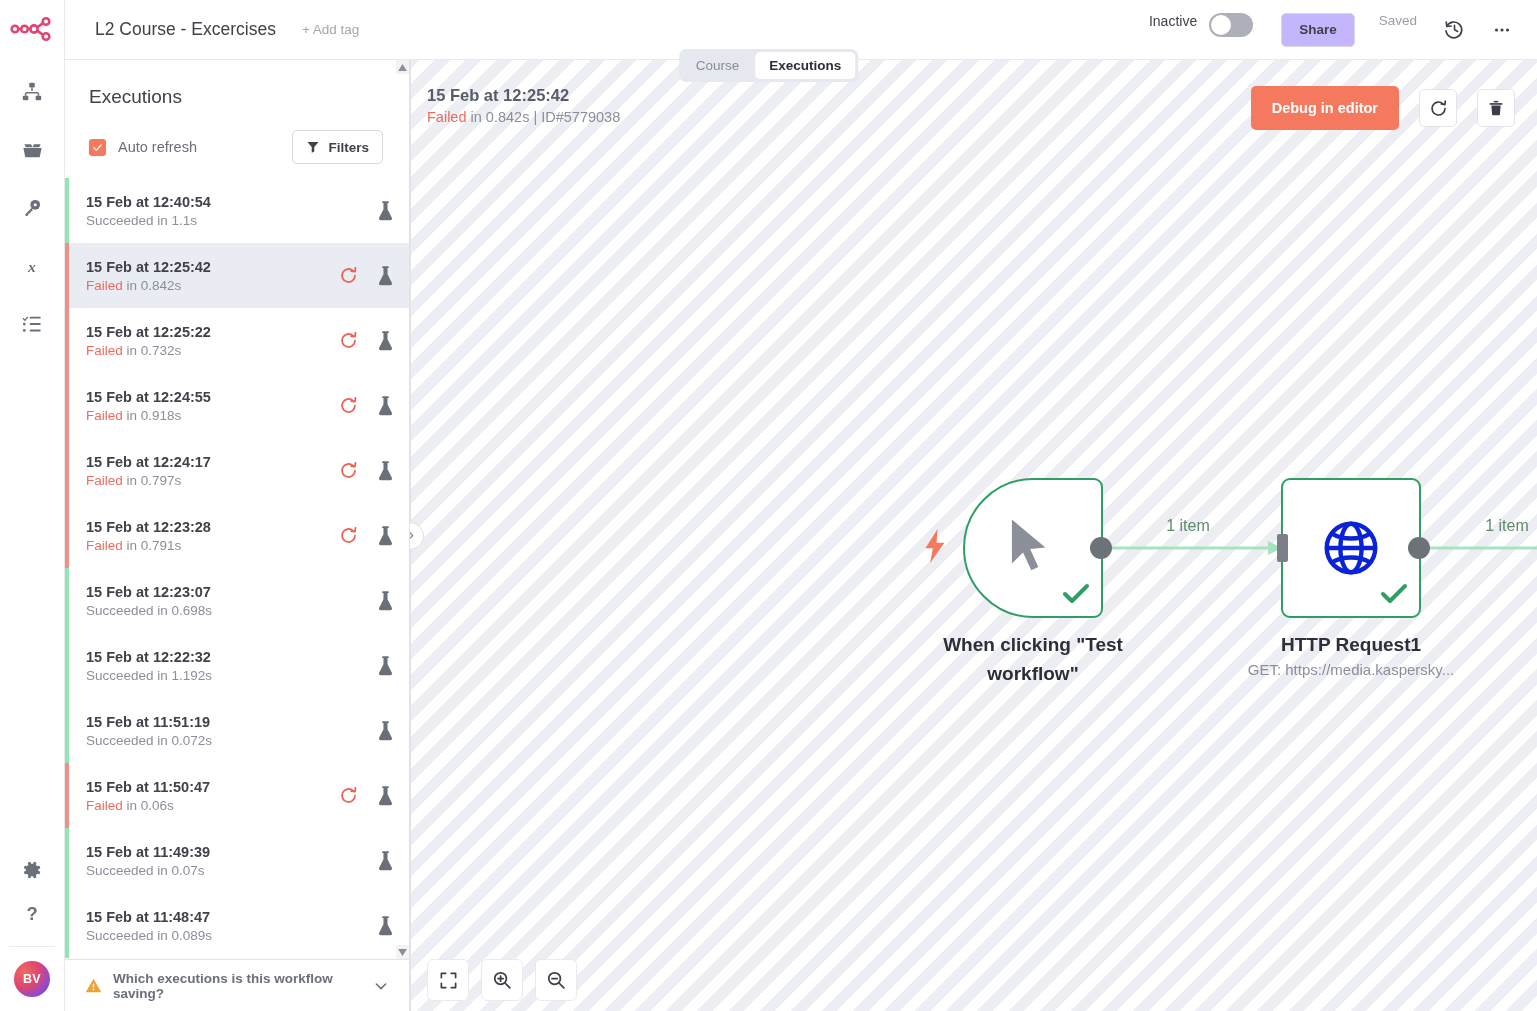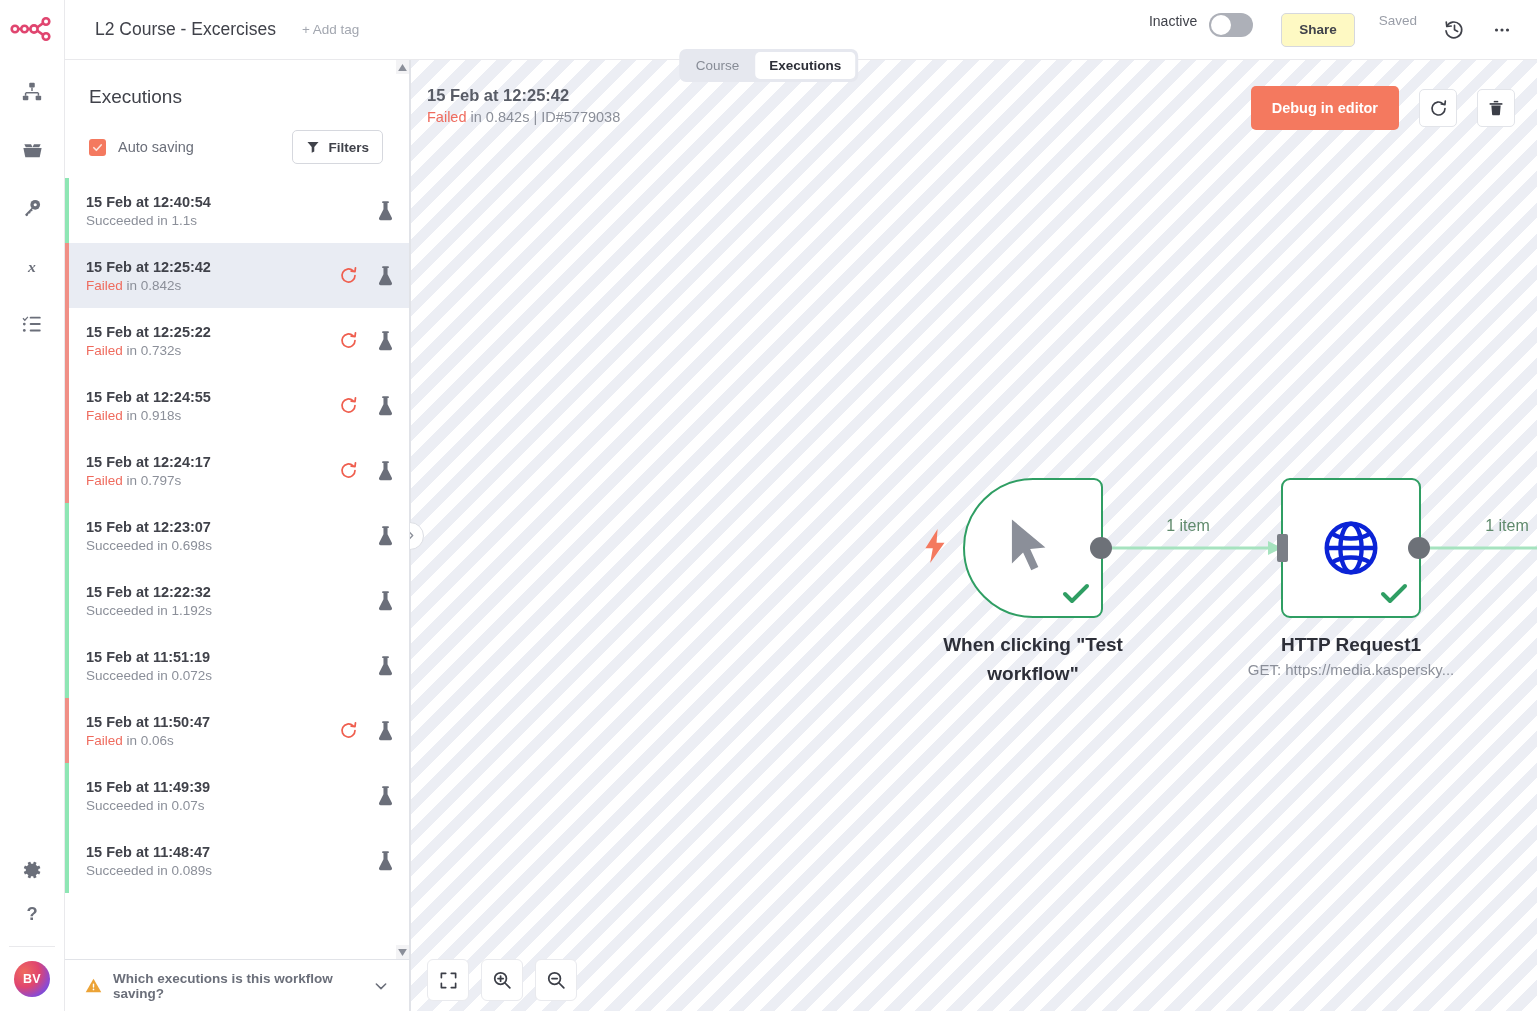"Share" .share-btn { background: #fef9c3 -> #c4b5fd }
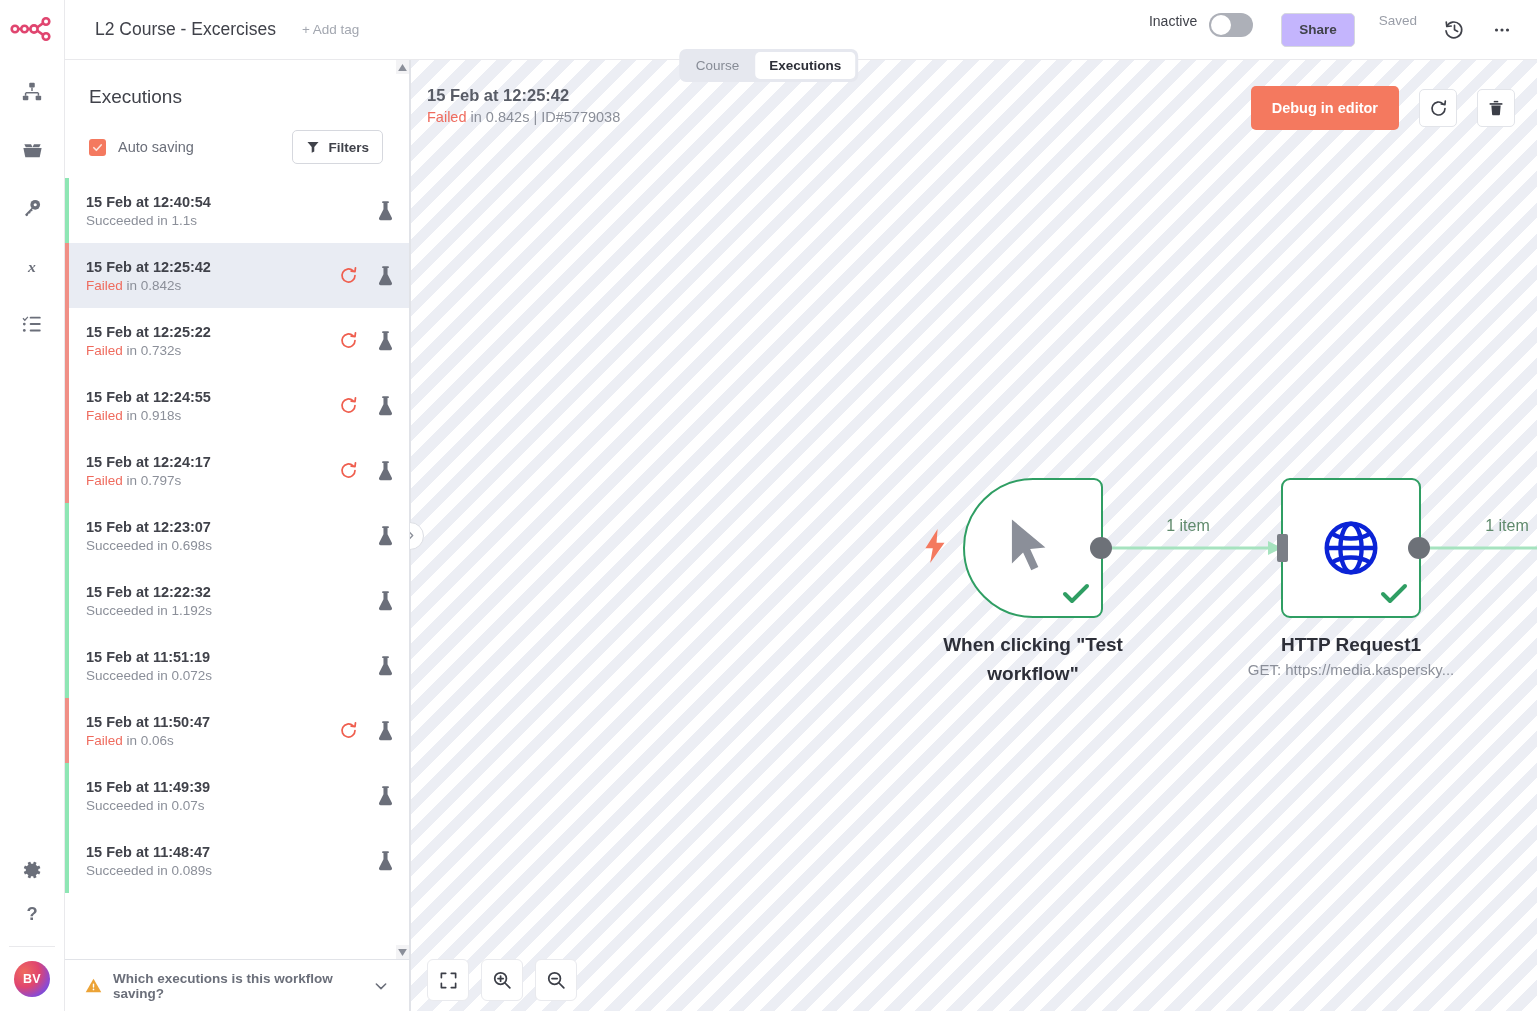"Auto saving" span.chk-label { text: saving -> refresh }
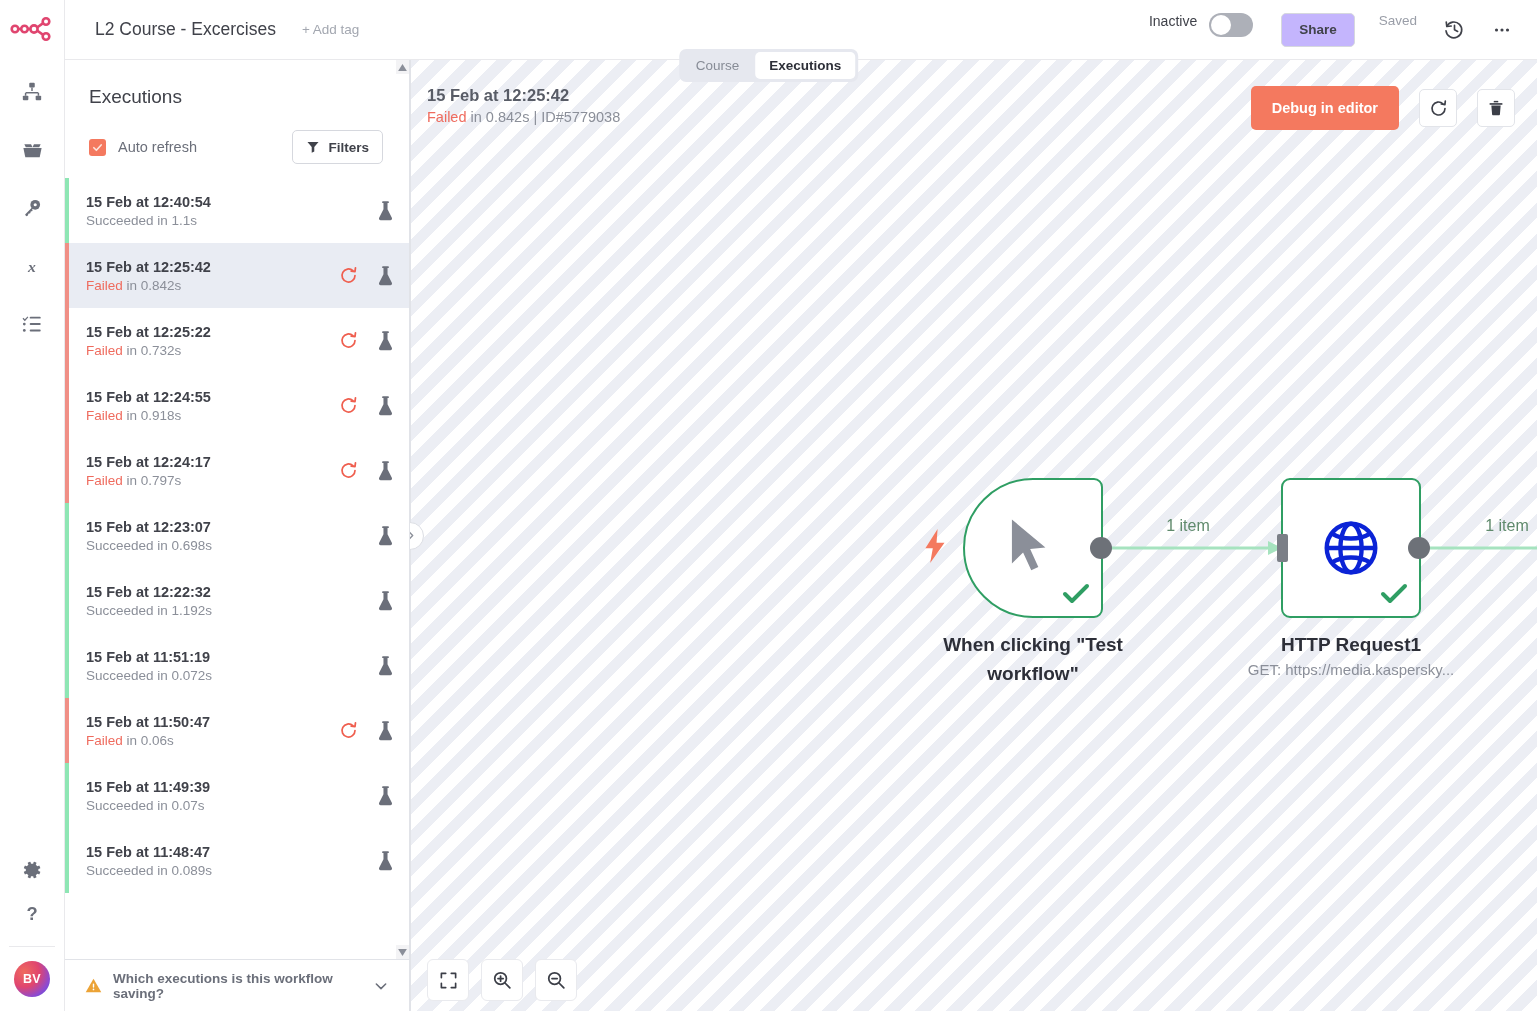"15 Feb at 12:23:28" div.exec-item { html: none -> <div> <div> <div>15 Feb at 12:23:28</div> <div><span>Failed</span><span> in 0.791s</span></div> </div> <div> <span> <svg> <path></path> <polyline></polyline> </svg> </span> <span> <svg> <rect></rect> <path></path> </svg> </span> </div> </div> }
